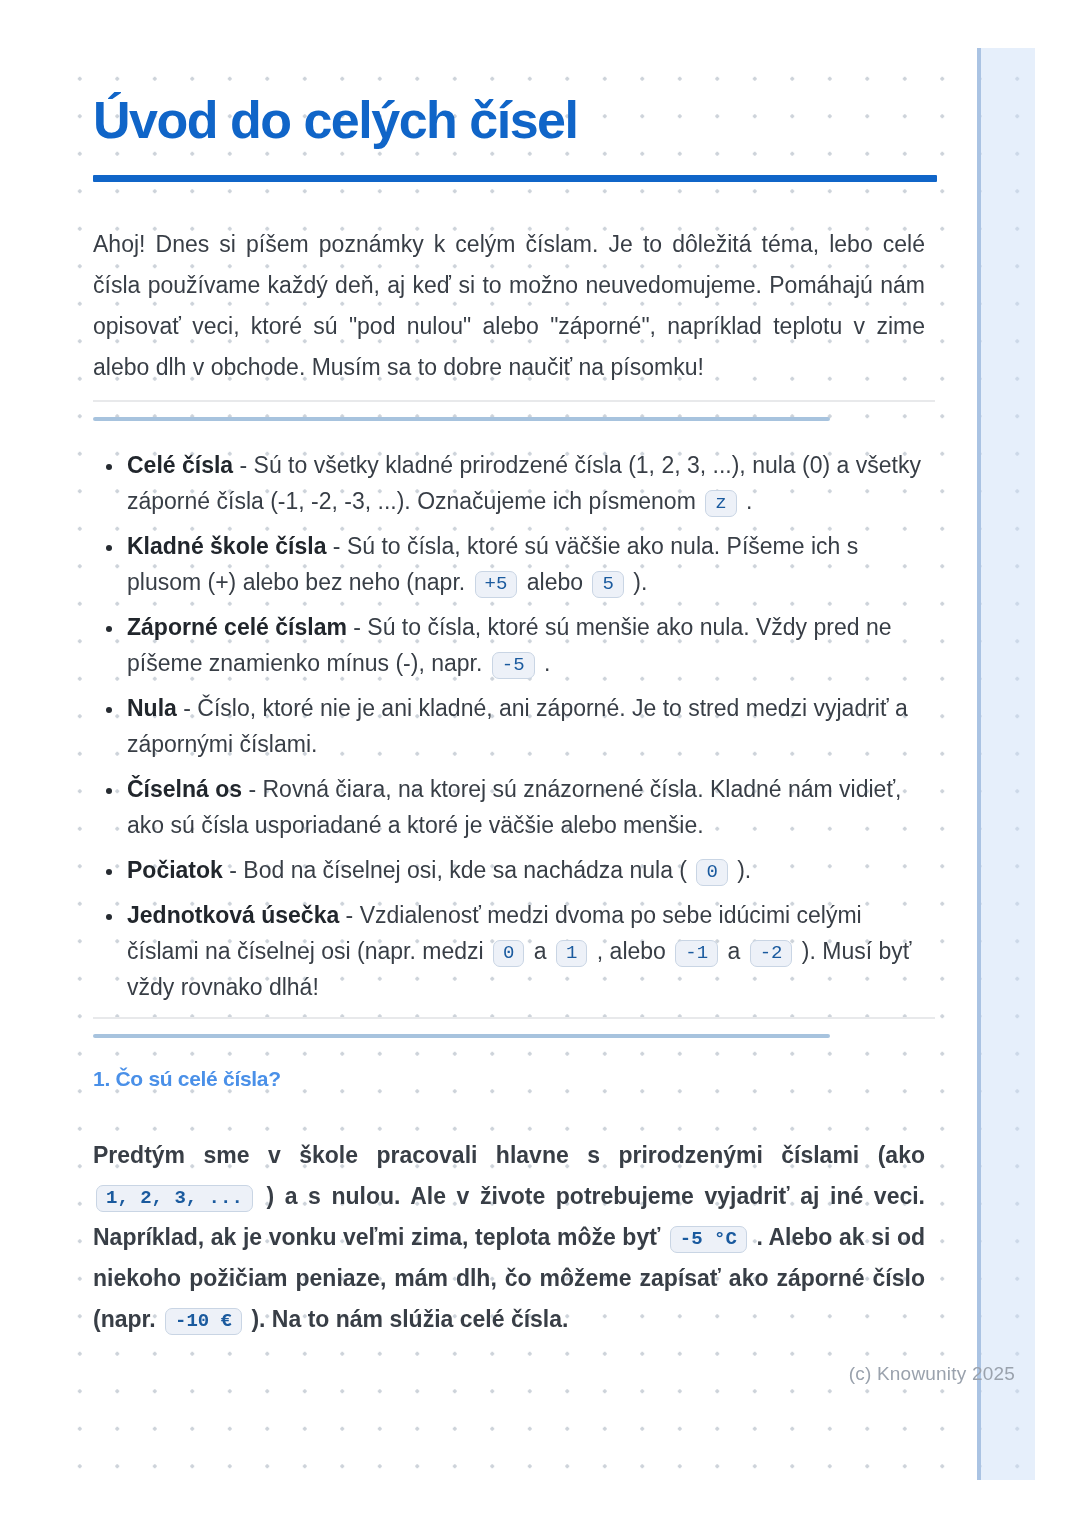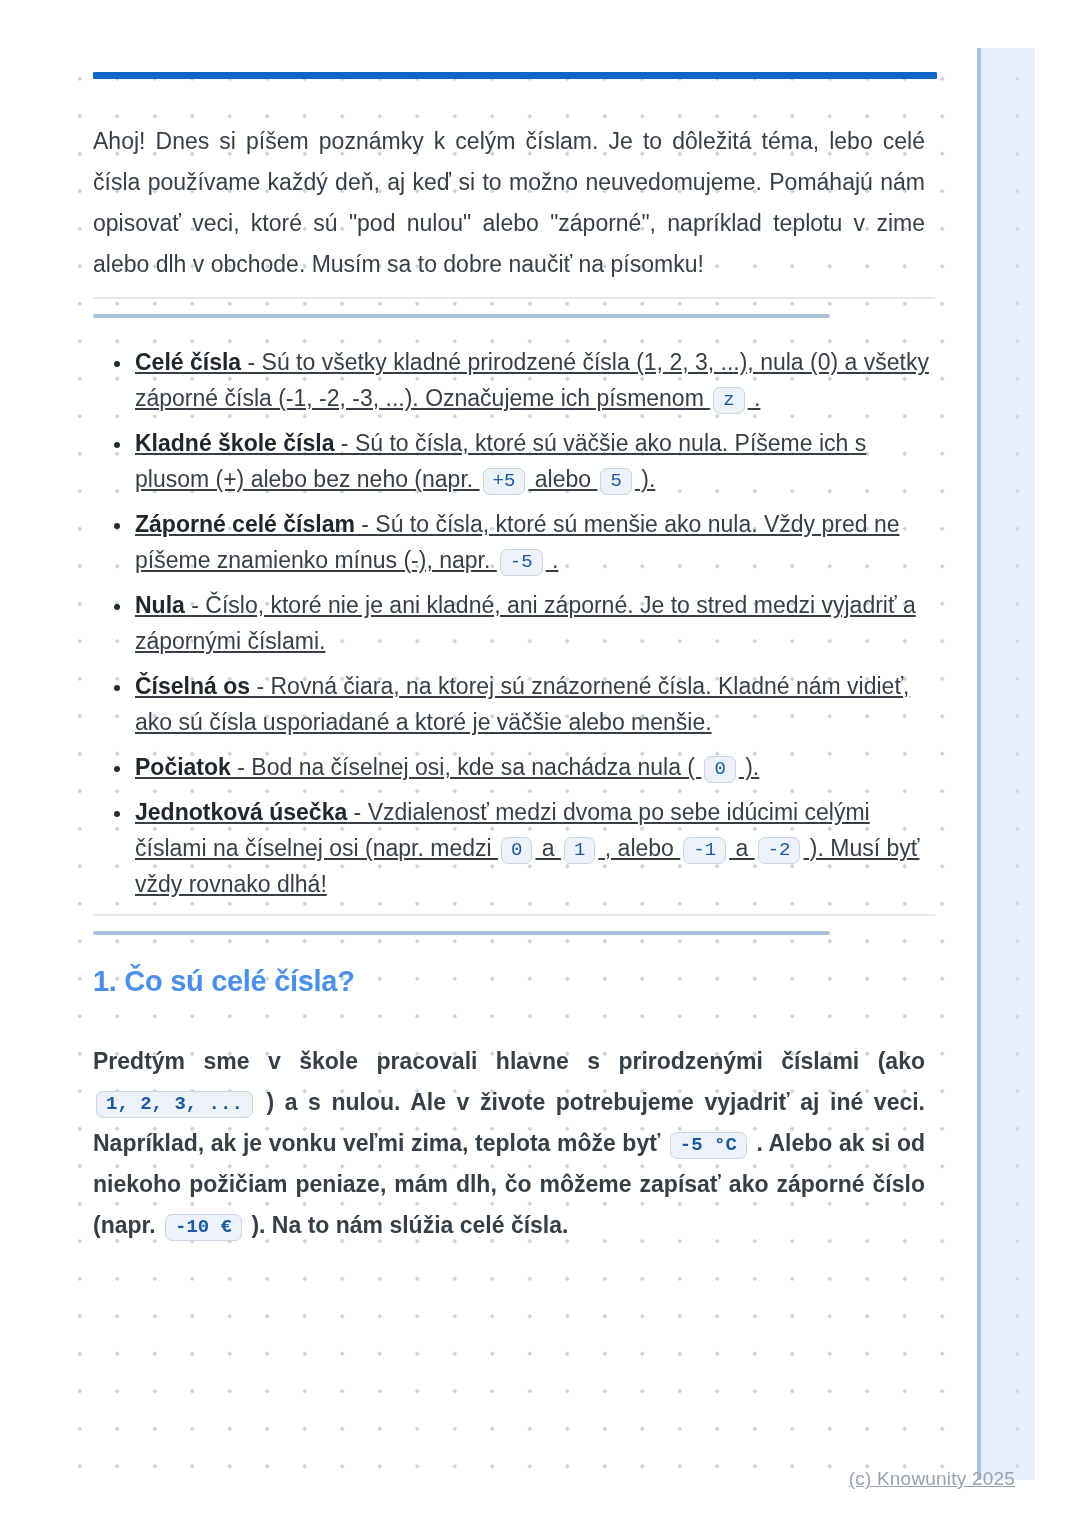"Úvod do celých čísel" h1 { html: none -> <h1>Úvod do celých čísel</h1> }
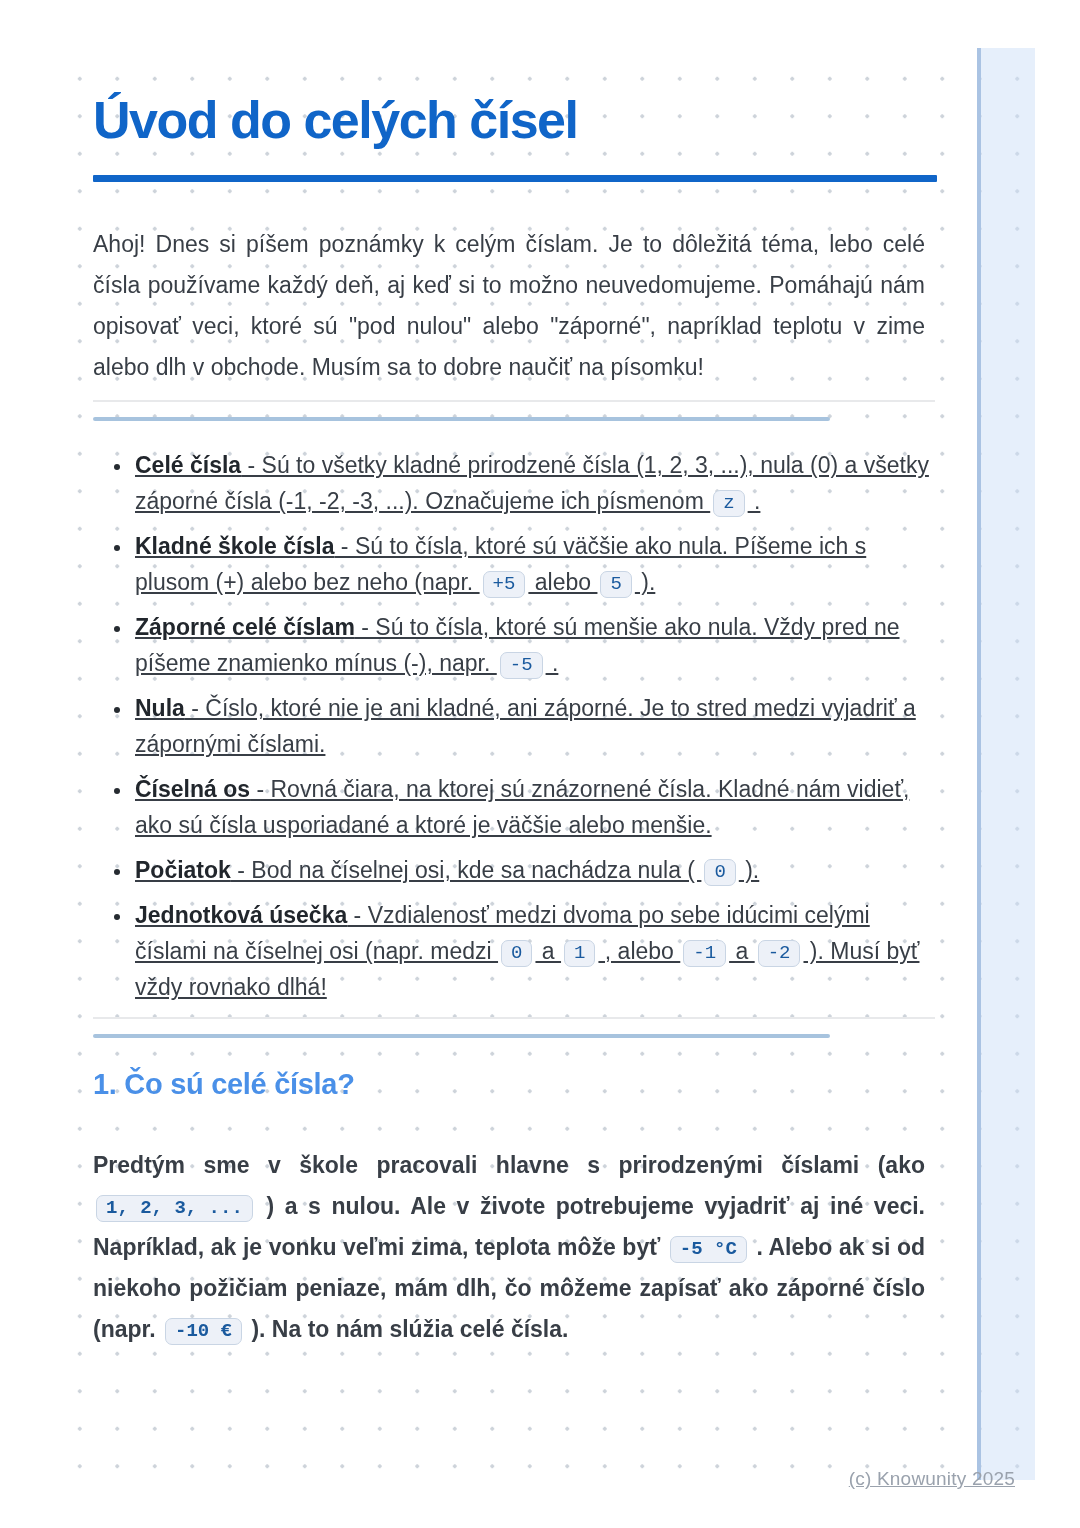"Celé čísla - Sú to" ul.defs li { margin: 0 0 9px 8px -> 0 0 9px 0; text-decoration: underline -> none }
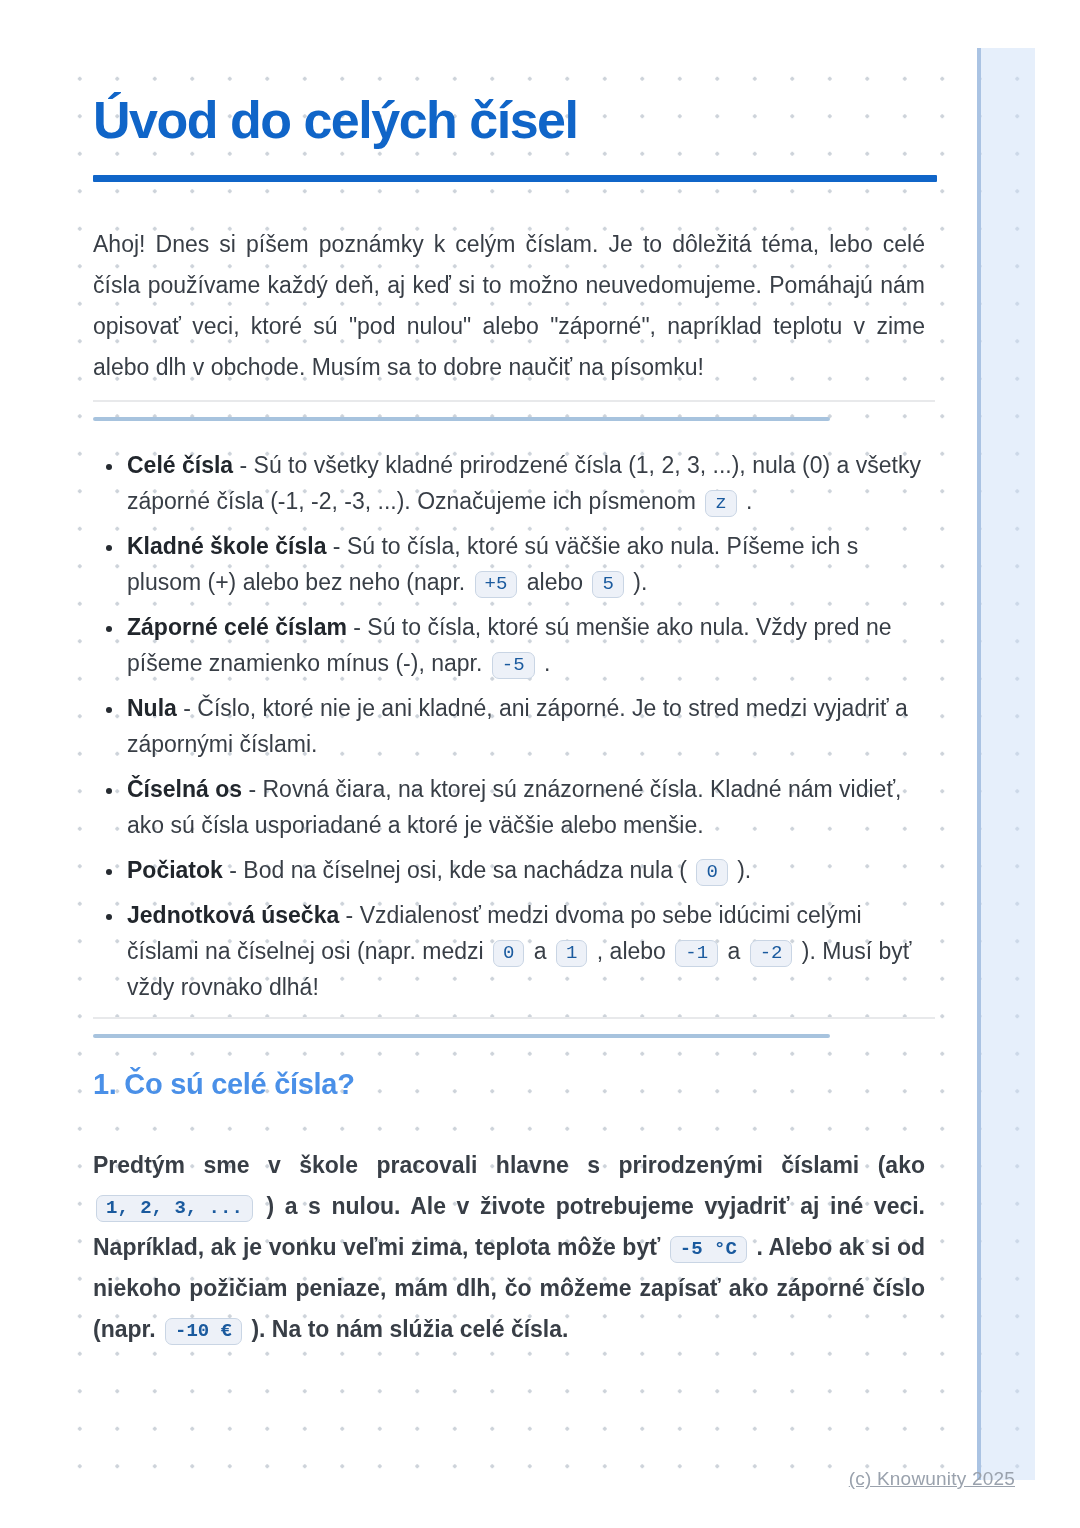"1. Čo sú celé čísla?" h3 { font-size: 29px -> 21px }
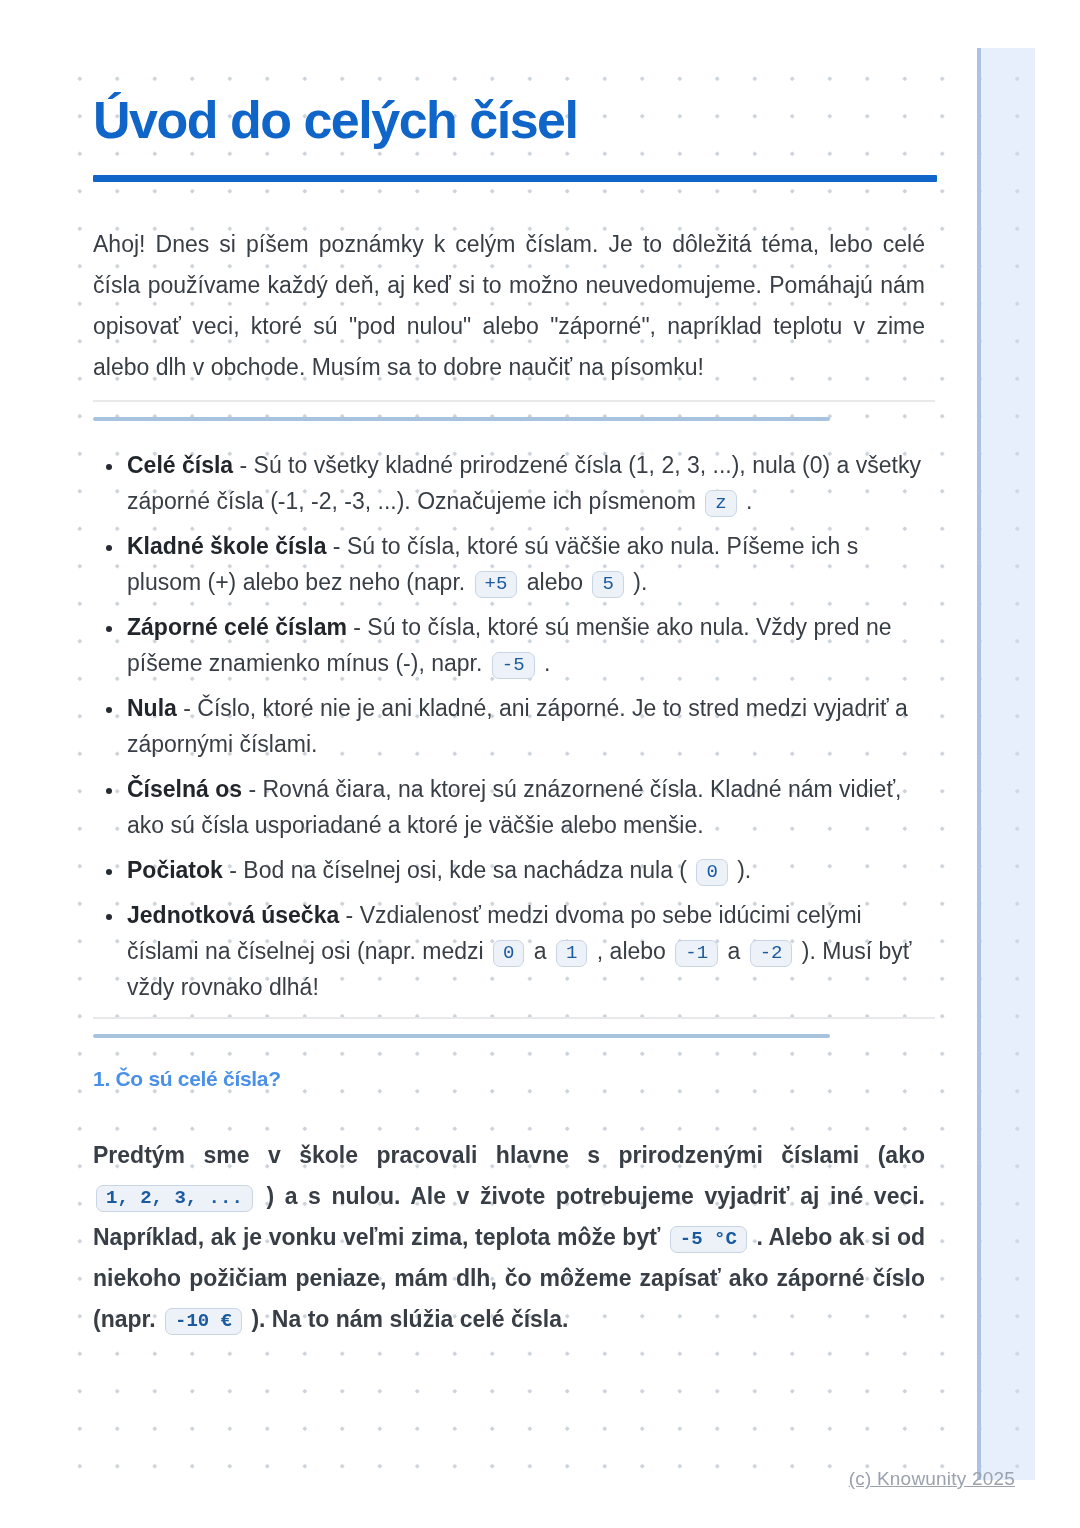"(c) Knowunity 2025" .footer { text-decoration: underline -> none; top: 1420px -> 1315px }
